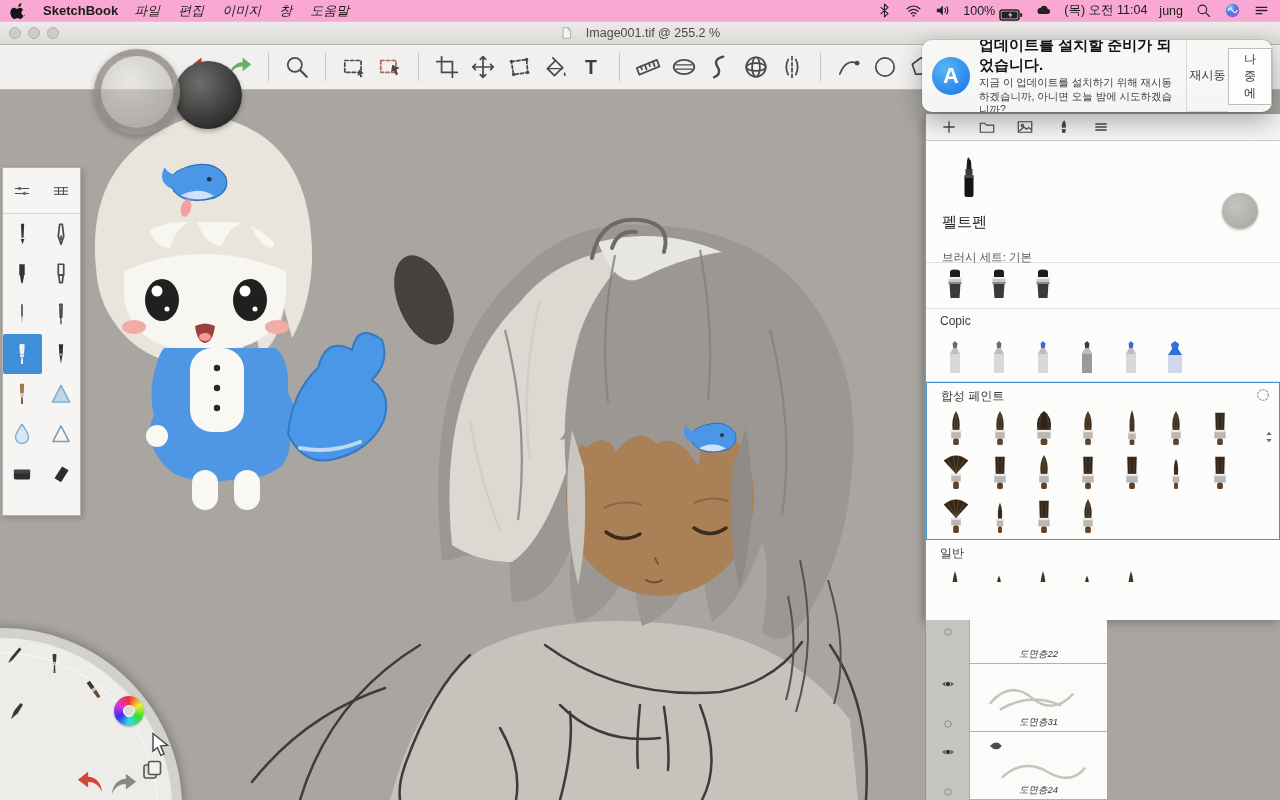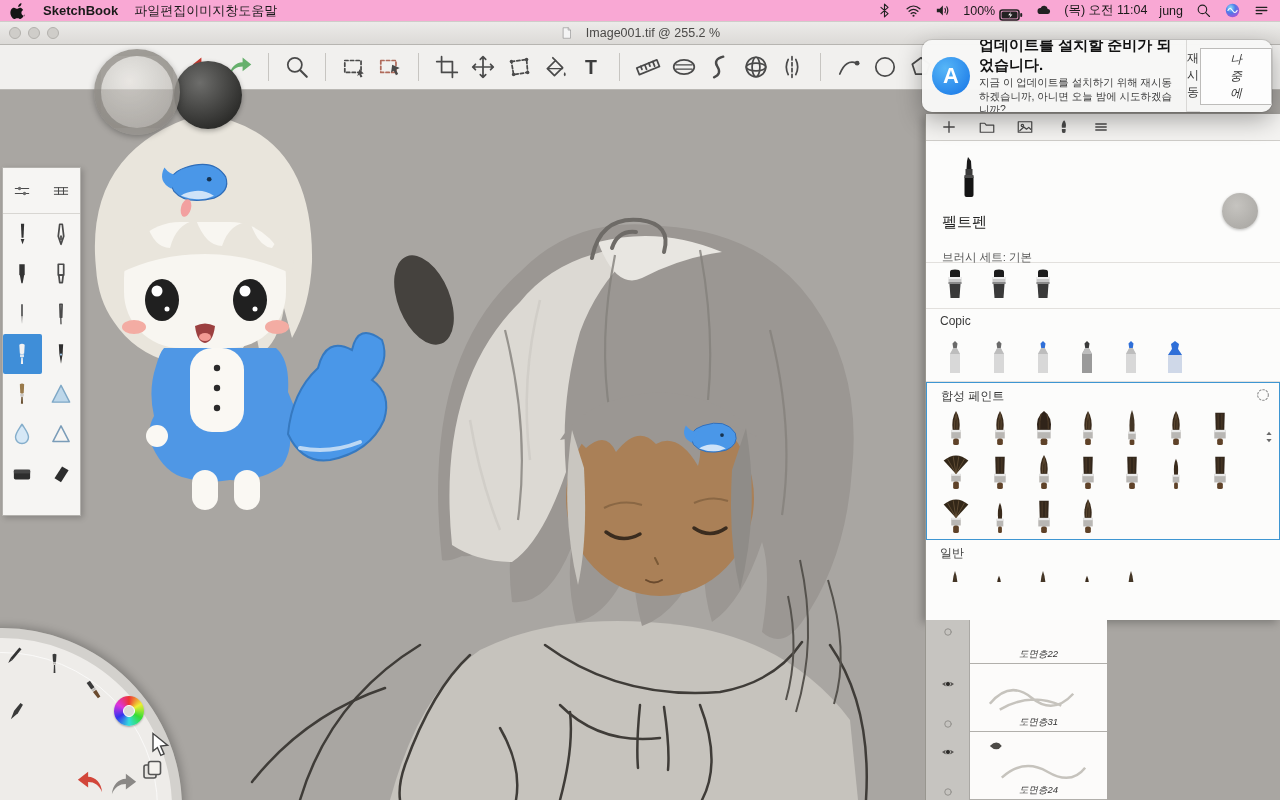"파일" span { font-style: none -> italic; gap: none -> 18px }
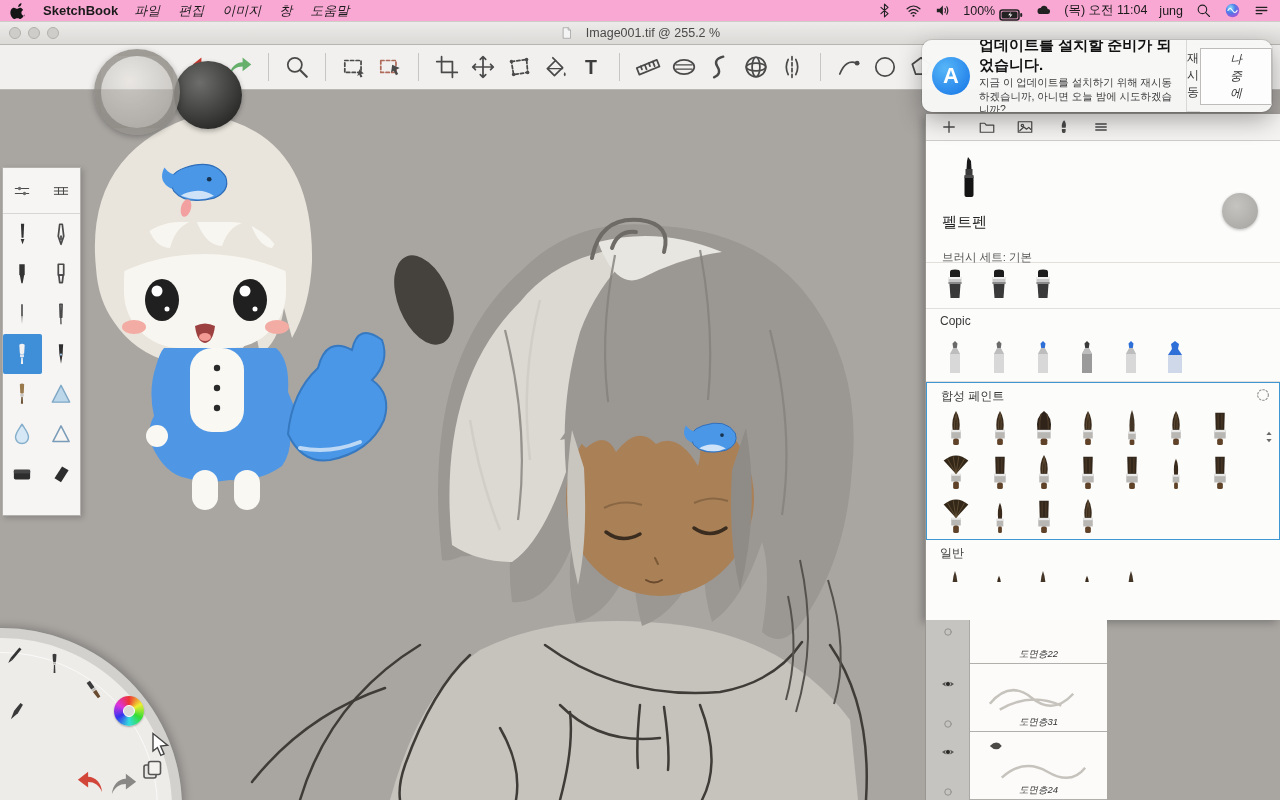"나중에" .n-btn .pill { font-style: italic -> none; padding: 2px 29px -> 2px 15px }
